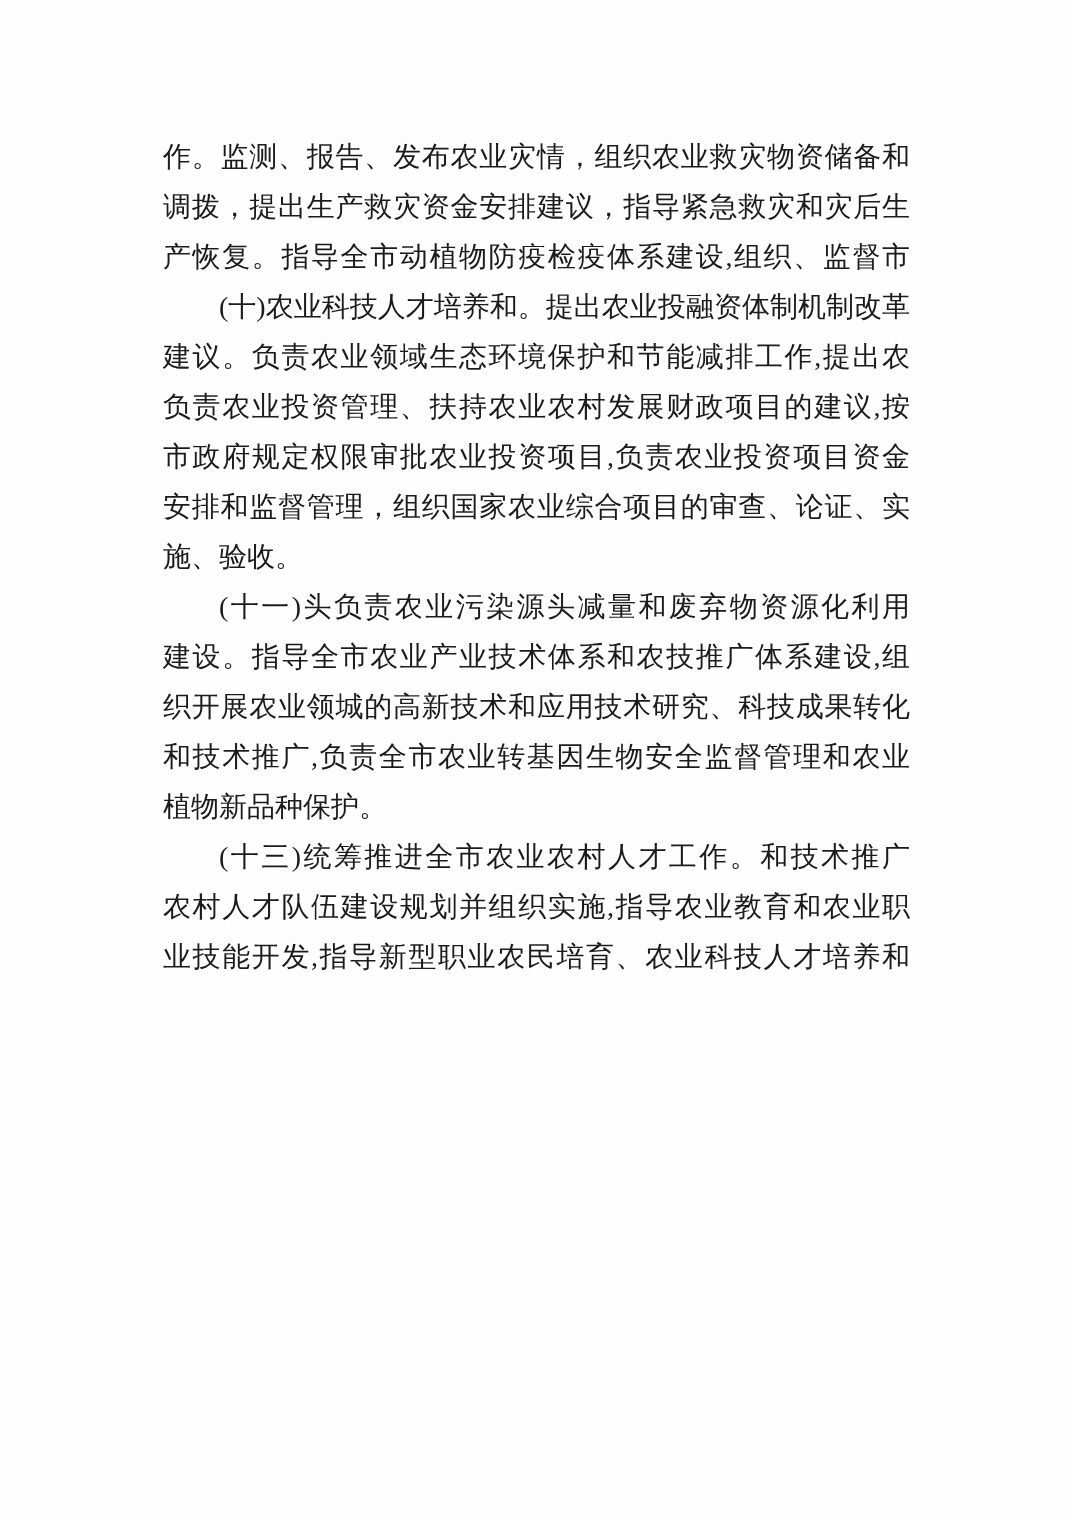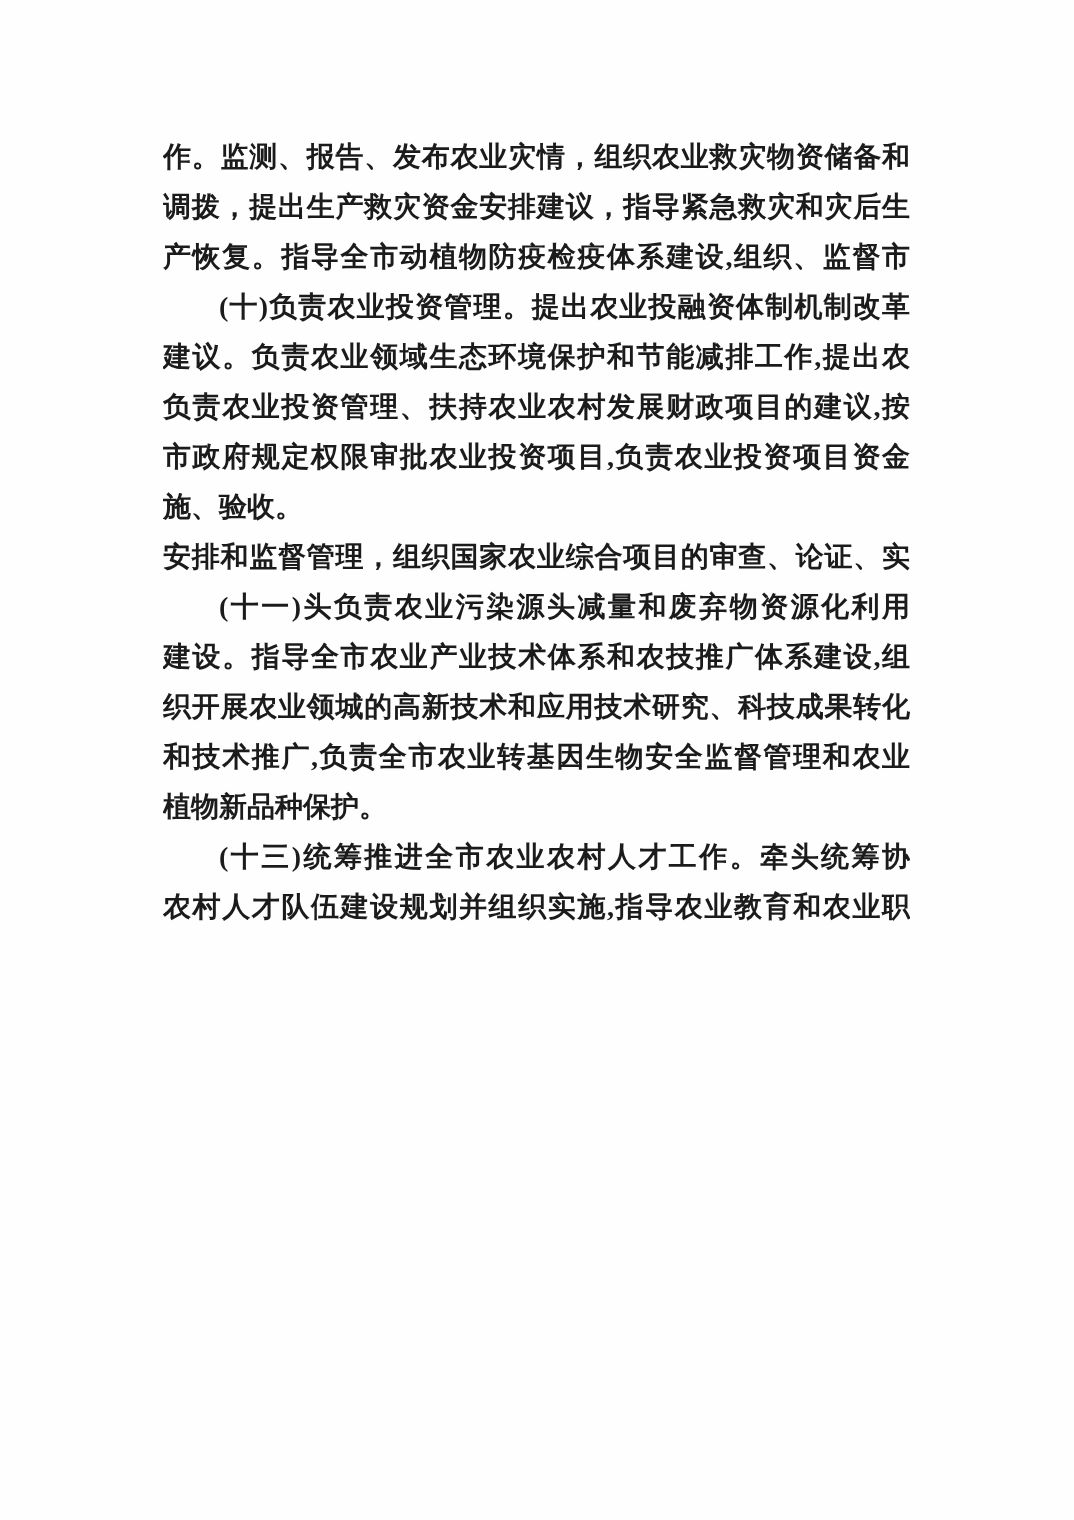"作。监测、报告、发布农业灾情，组织农业救灾物资储备和" .line { font-weight: bold -> none }
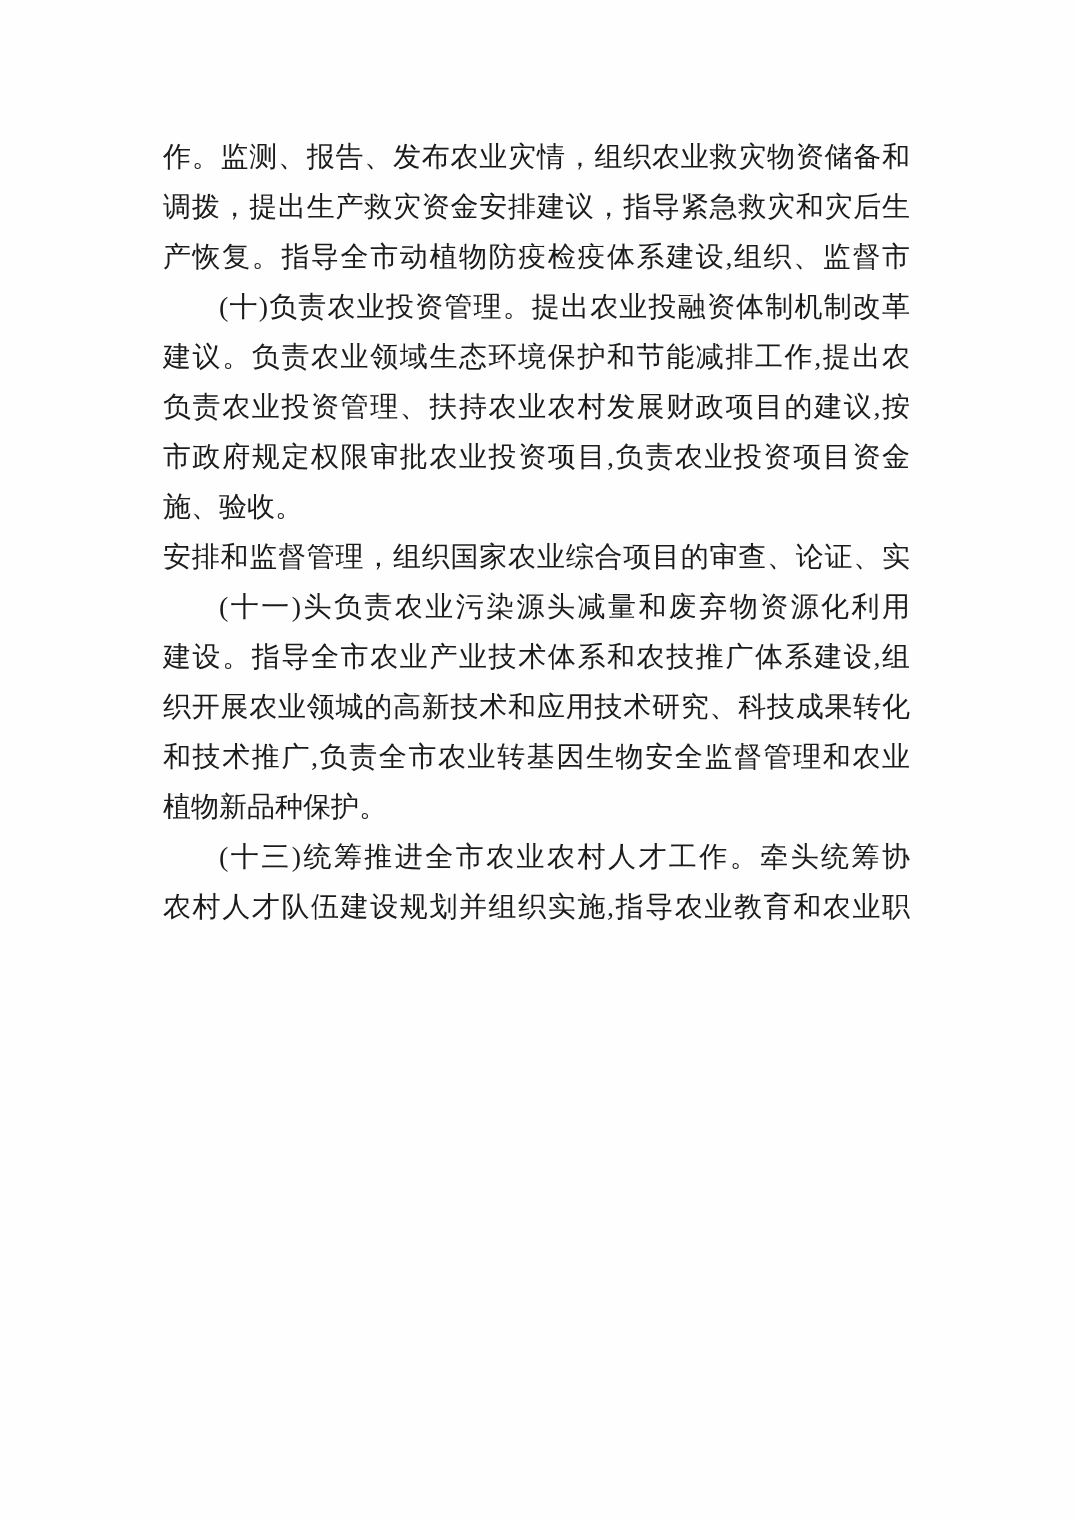"(十)负责农业投资管理。提出农业投融资体制机制改革" div.line { text: 负责农业投资管理 -> 农业科技人才培养和 }
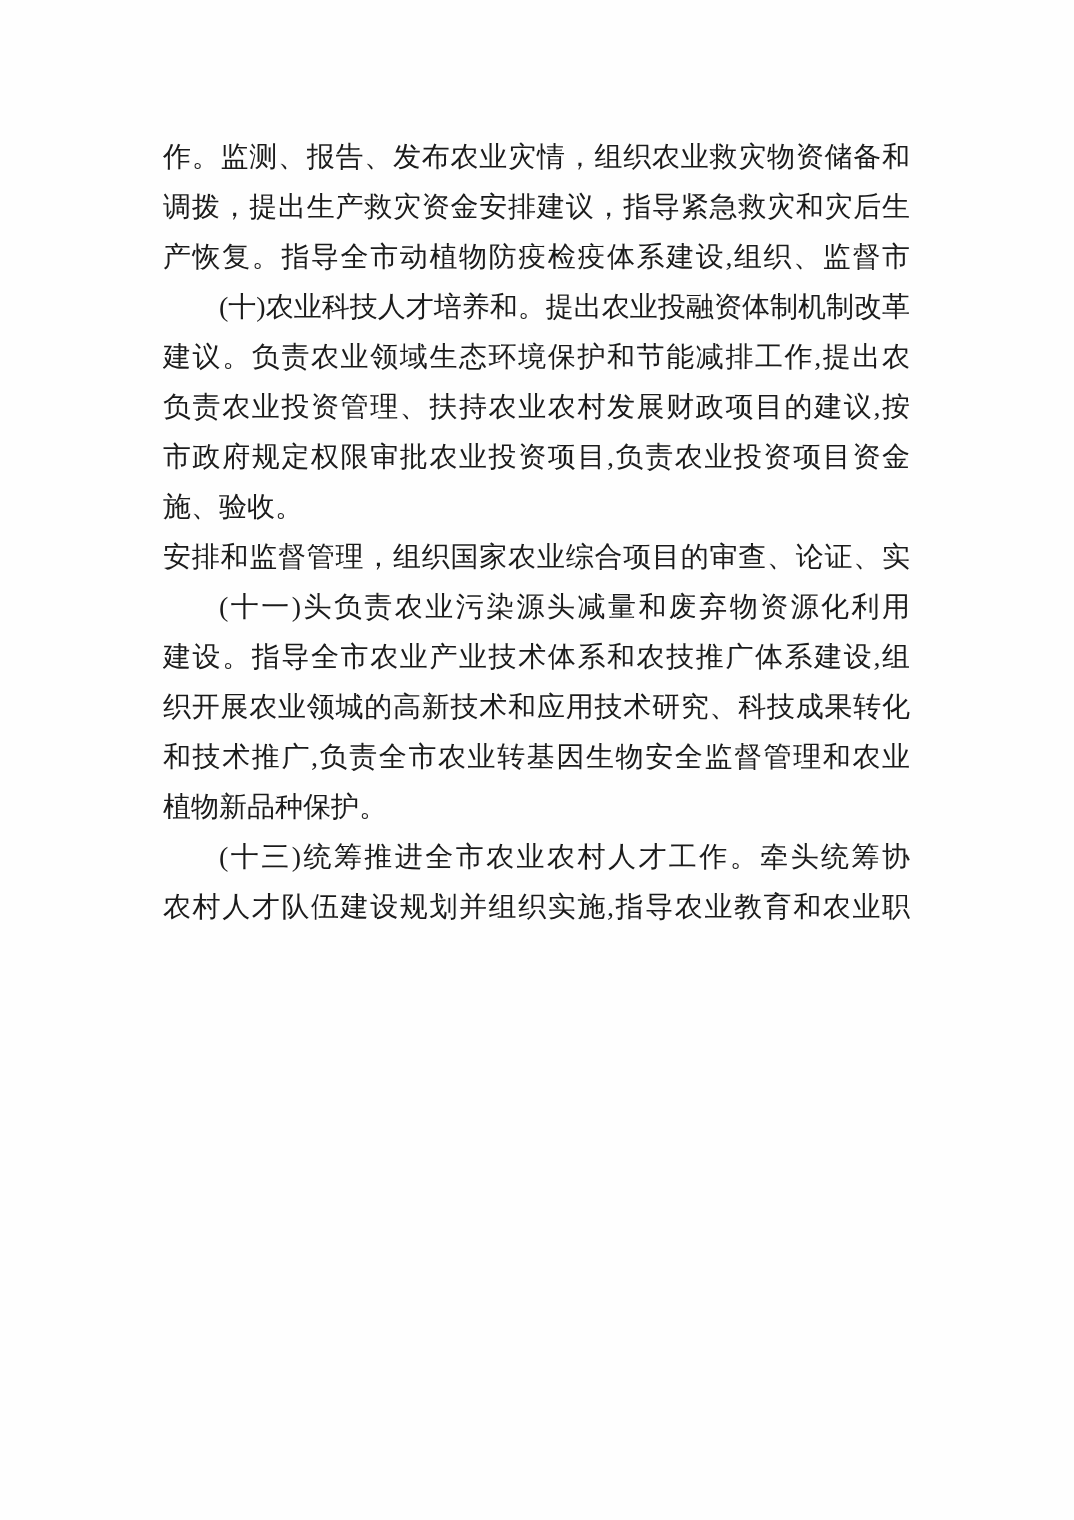"施、验收。" div.line { order: before "安排和监督管理，组织国家农业综合项目的审查、论证、实" -> after "安排和监督管理，组织国家农业综合项目的审查、论证、实" }
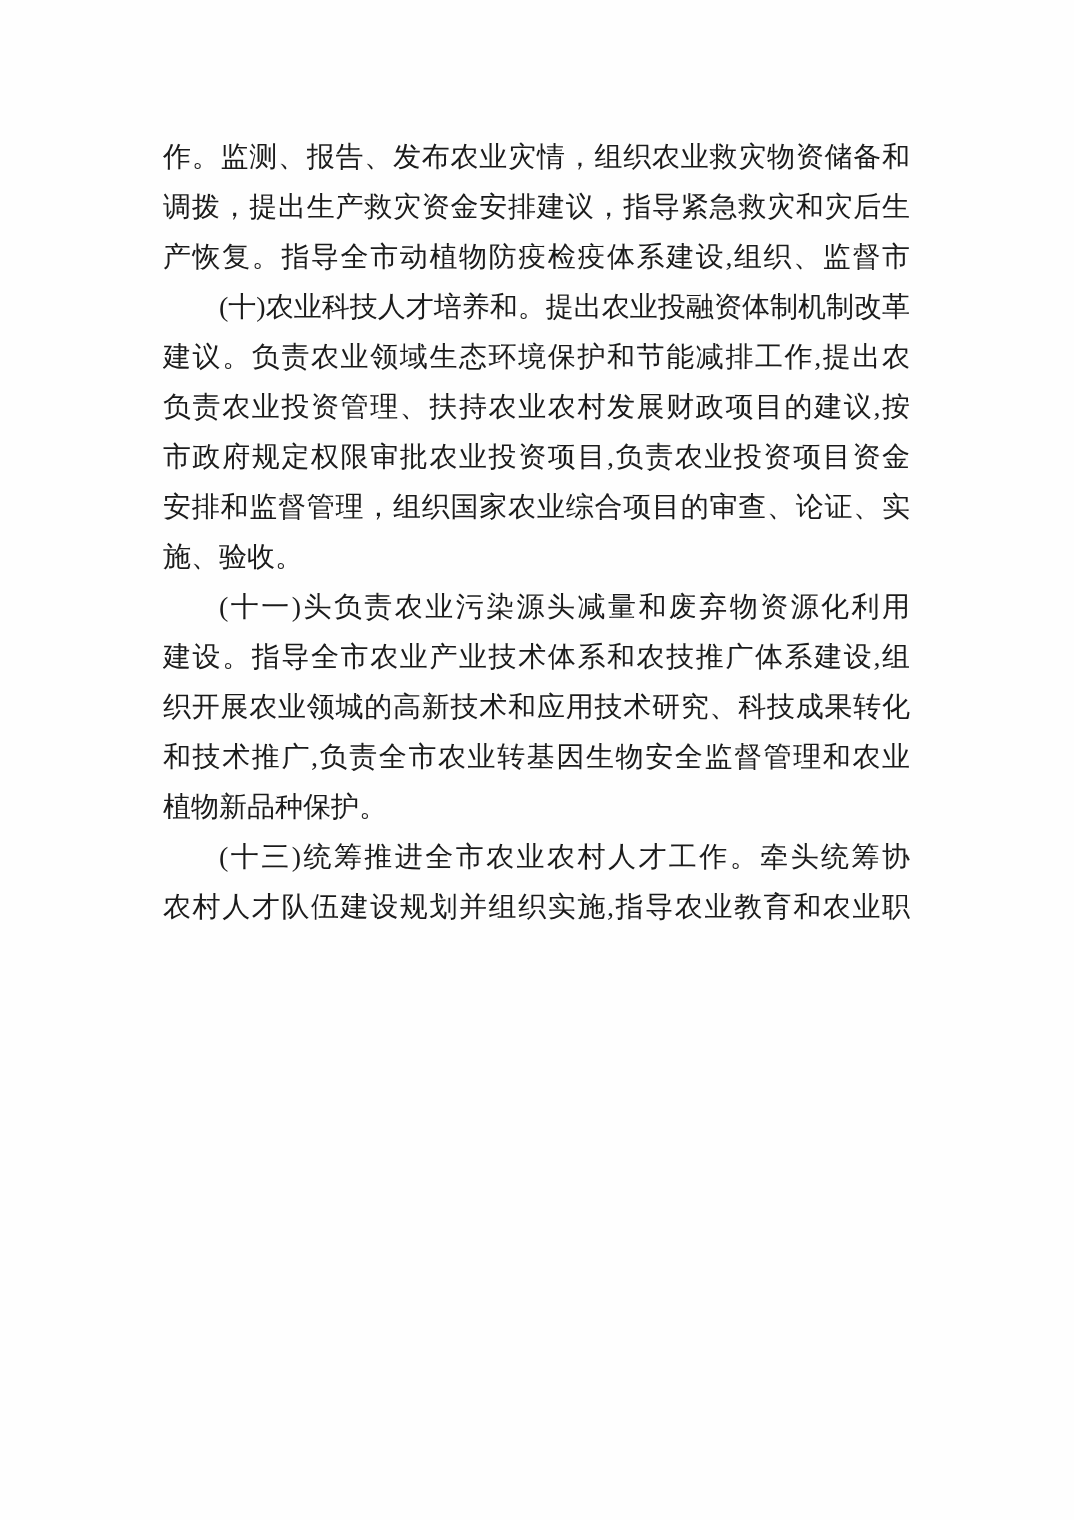"(十三)统筹推进全市农业农村人才工作。牵头统筹协" div.line { text: 牵头统筹协 -> 和技术推广 }
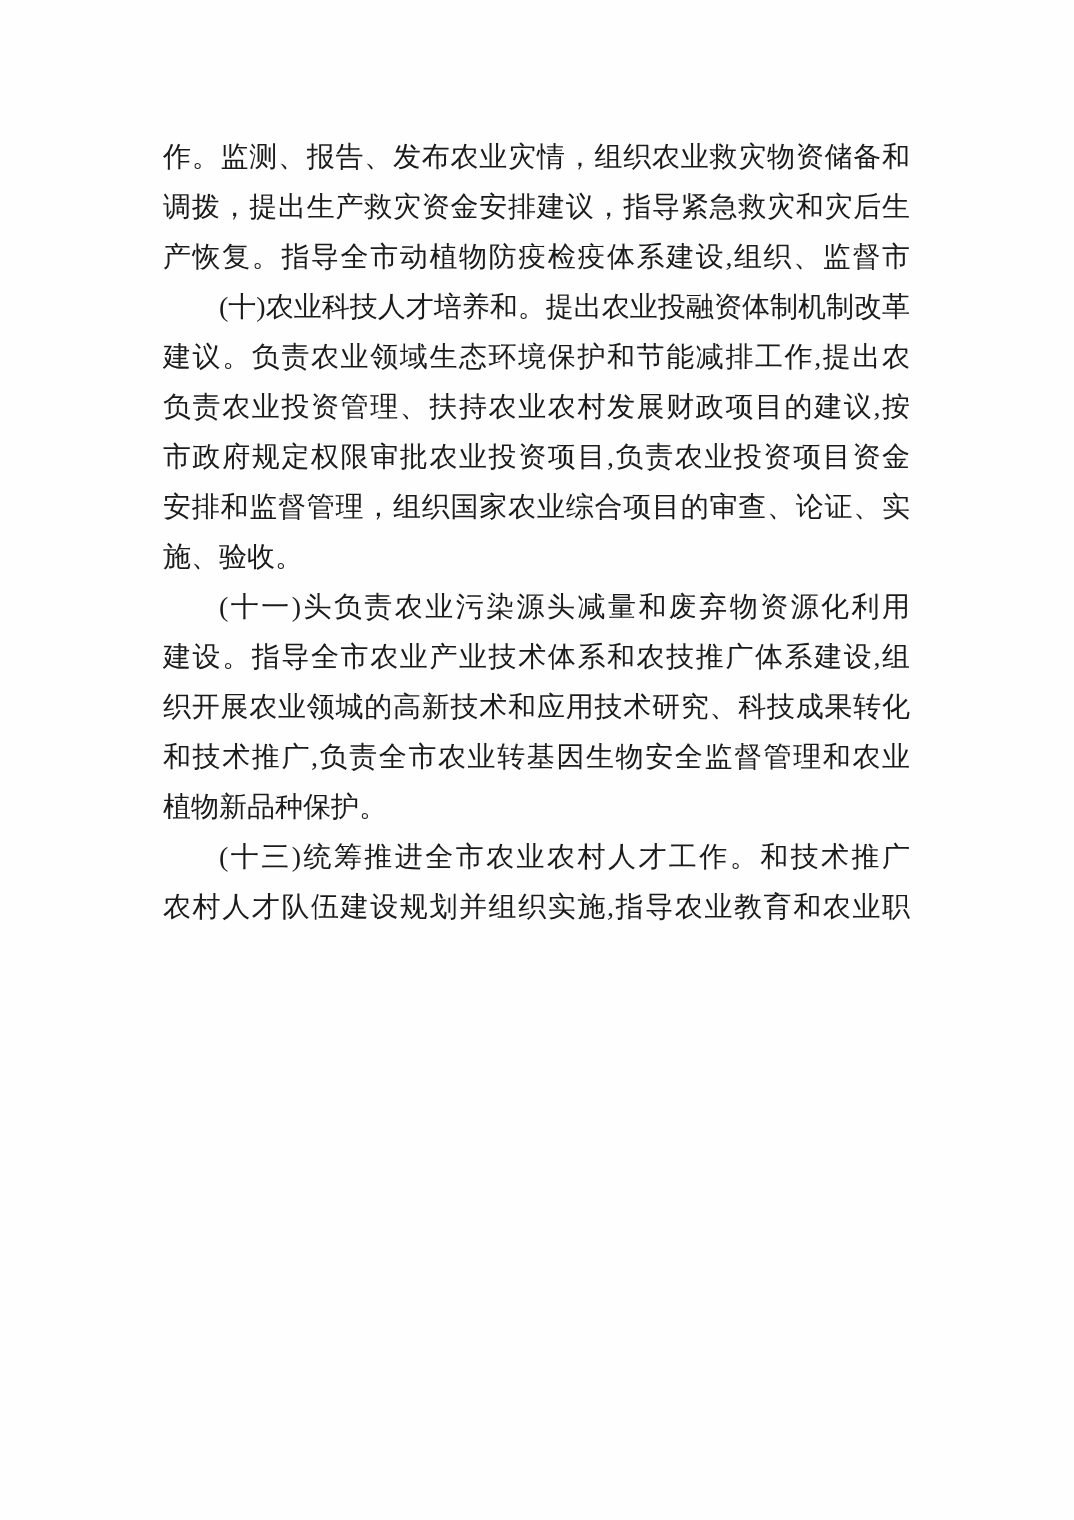"业技能开发,指导新型职业农民培育、农业科技人才培养和" div.line { html: none -> <div>业技能开发,指导新型职业农民培育、农业科技人才培养和</div> }
